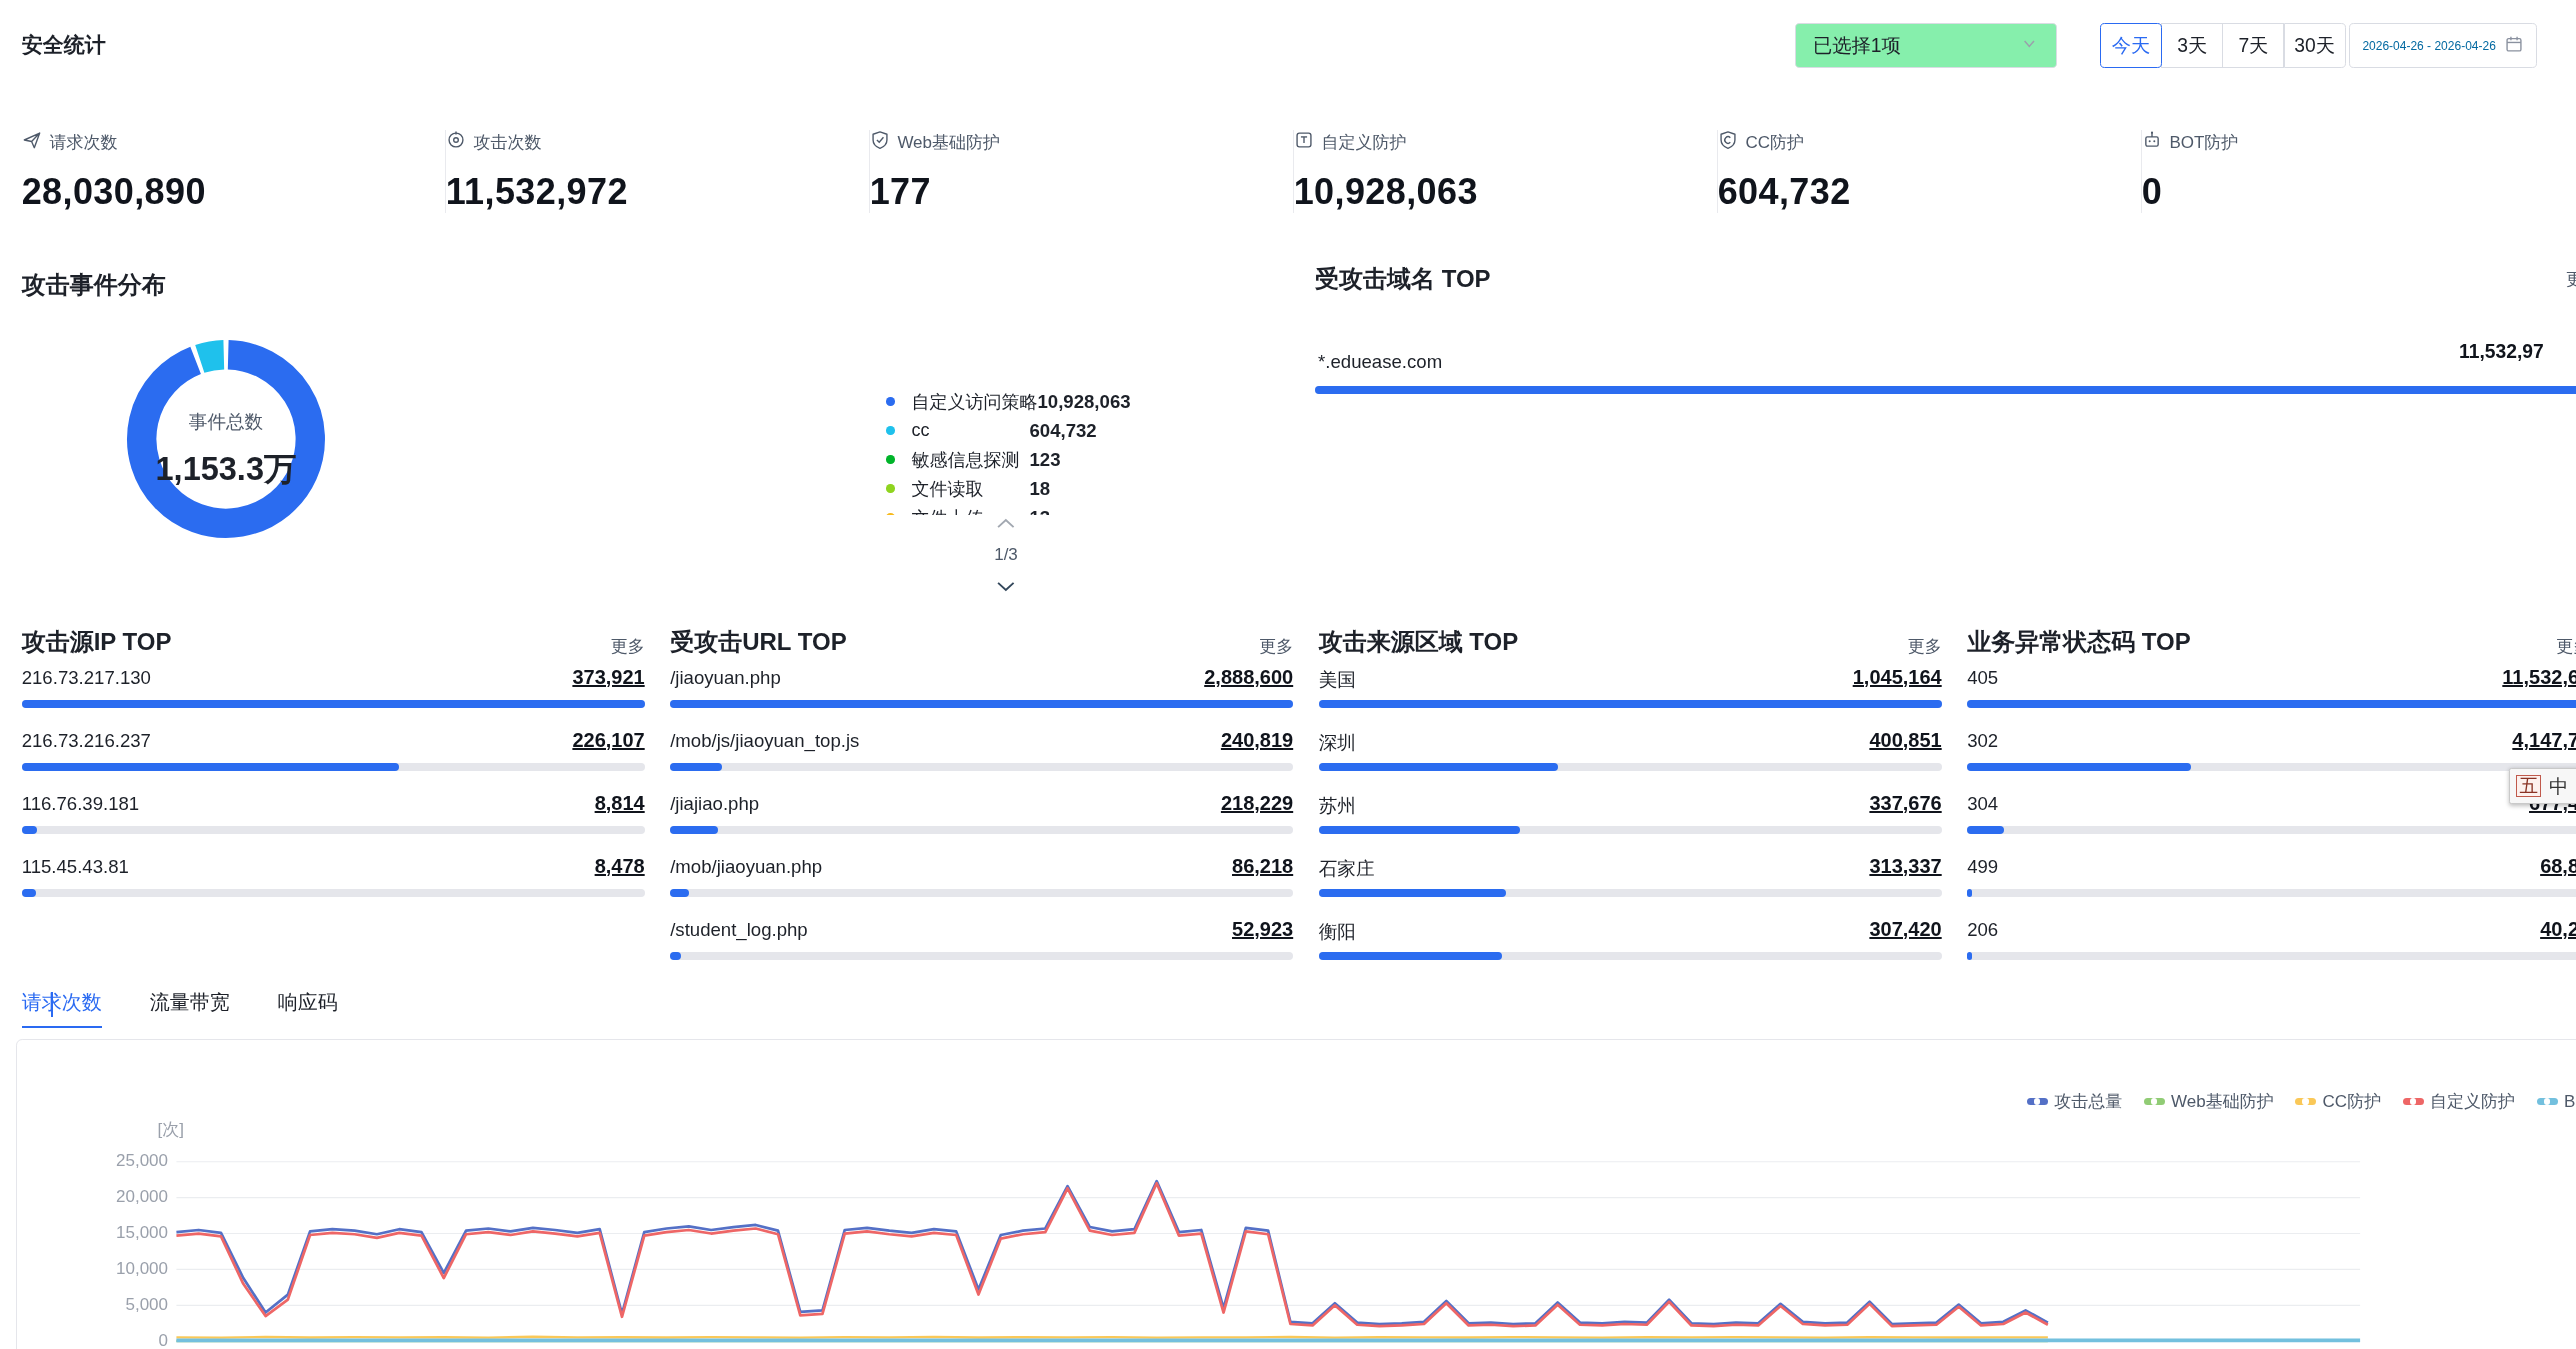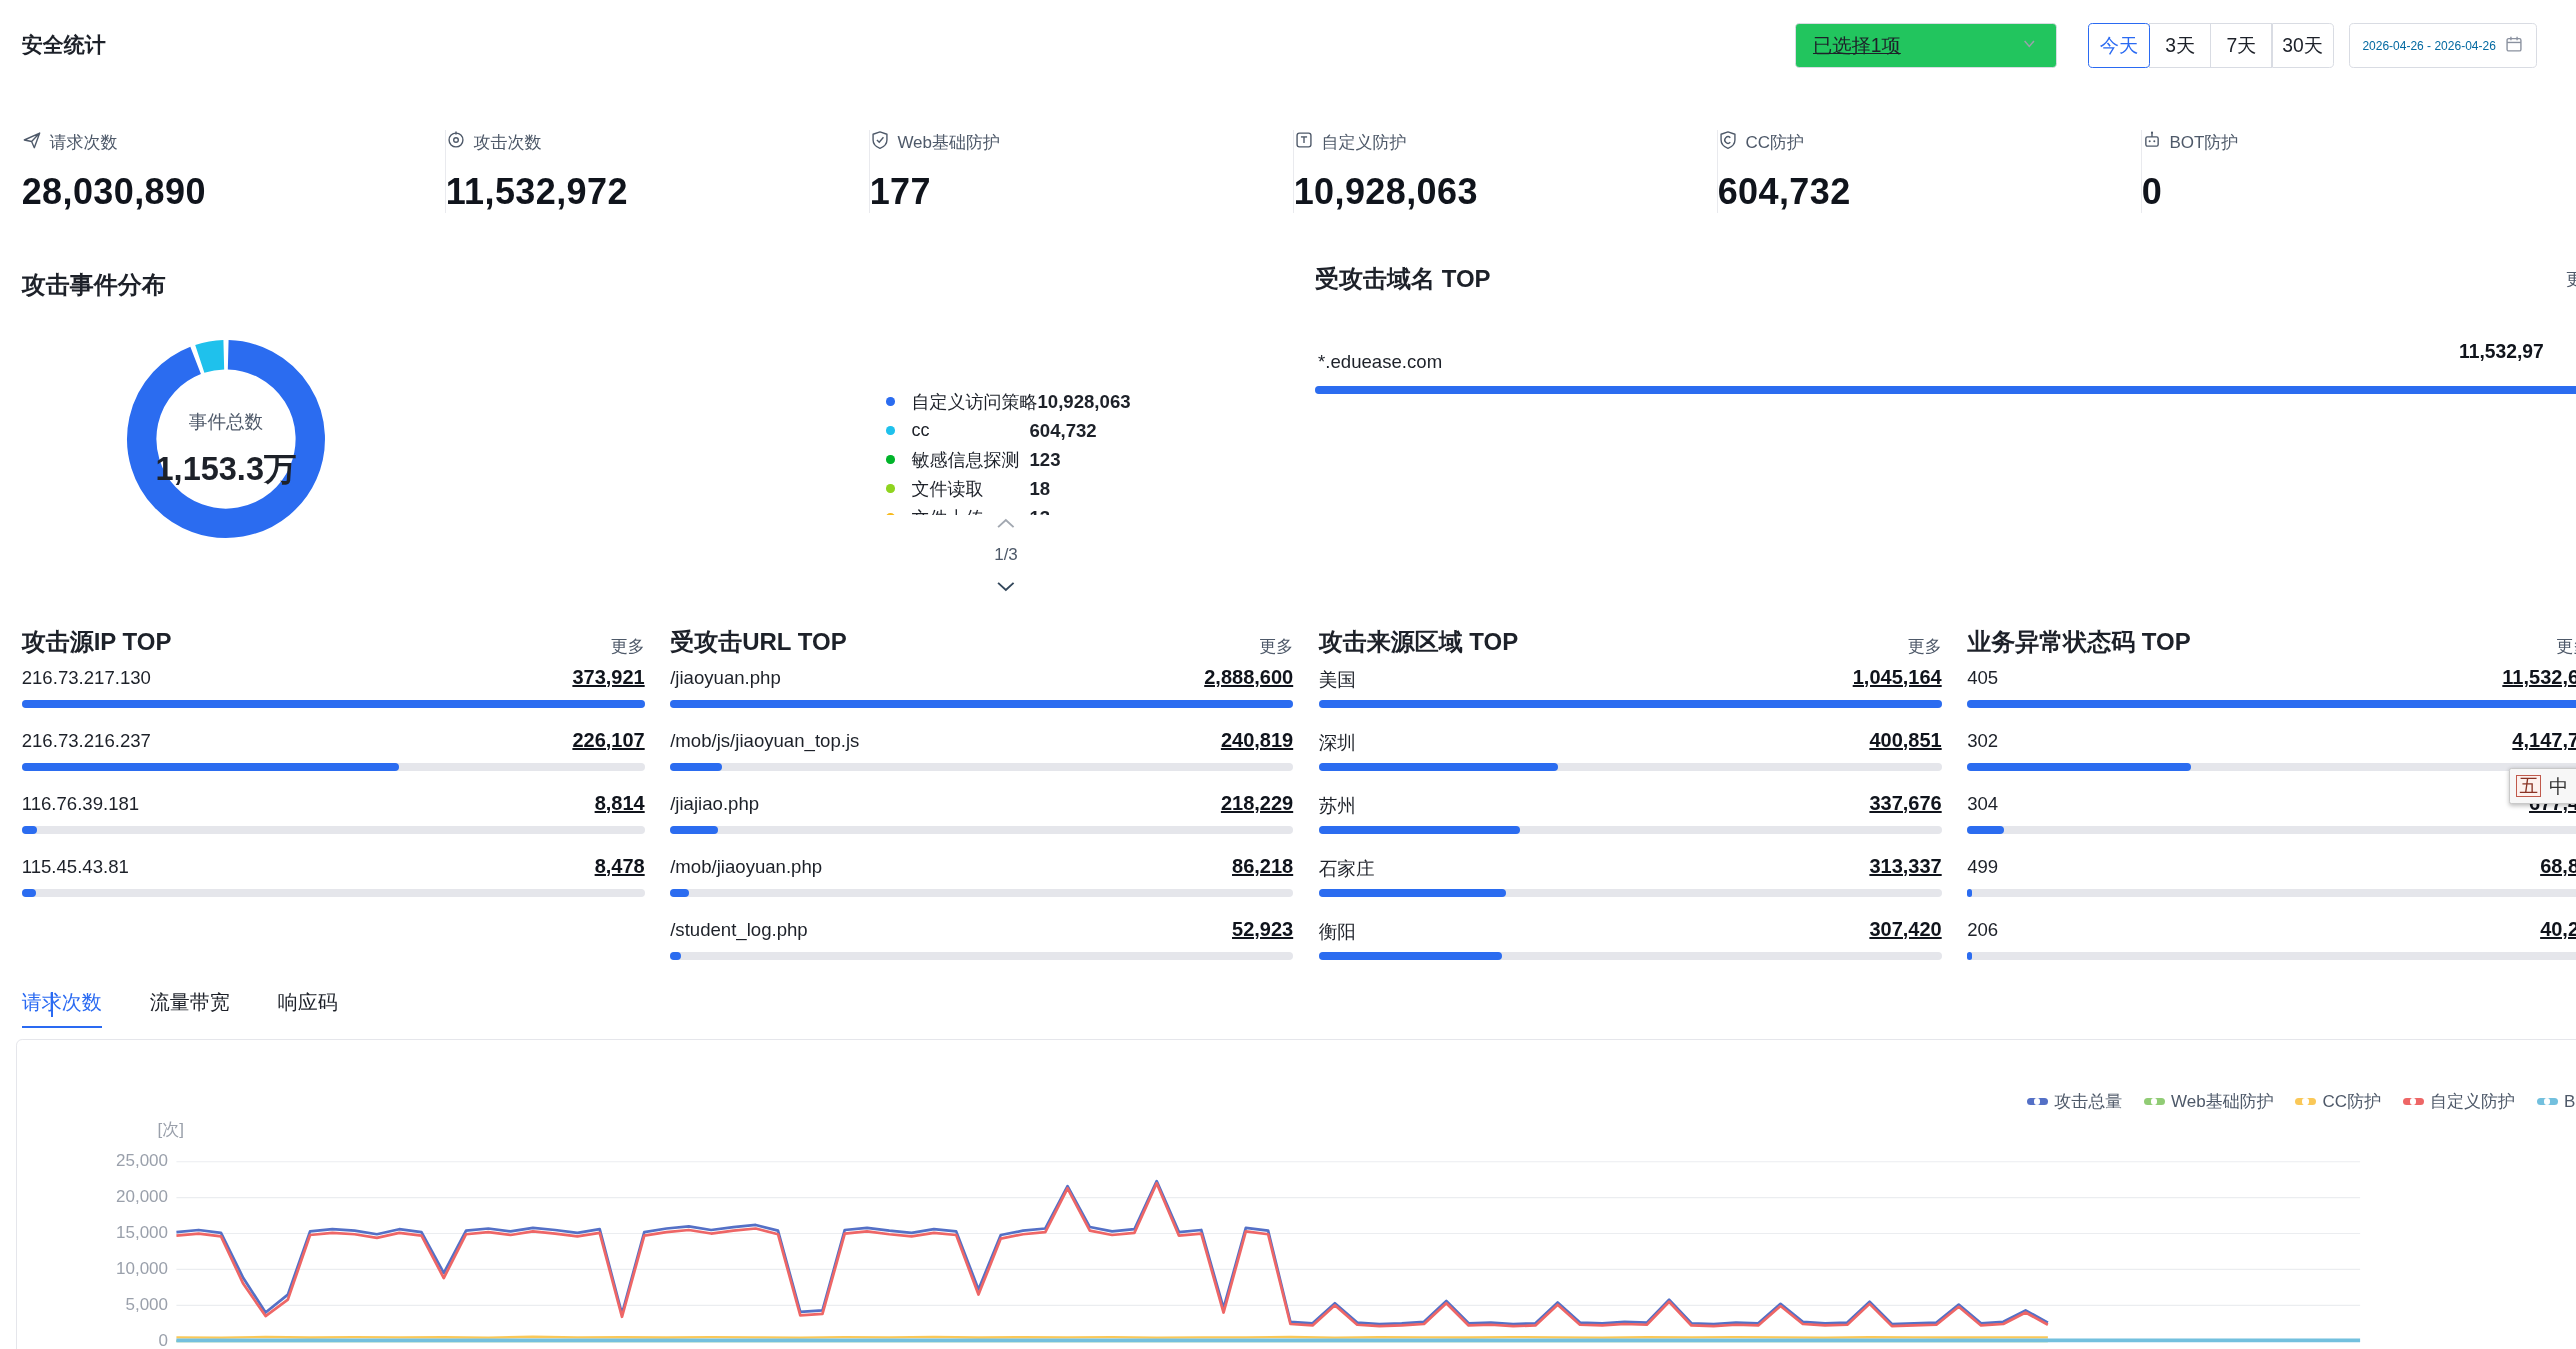"已选择1项" .filter-select { background: #22c55e -> #86efac; text-decoration: underline -> none }
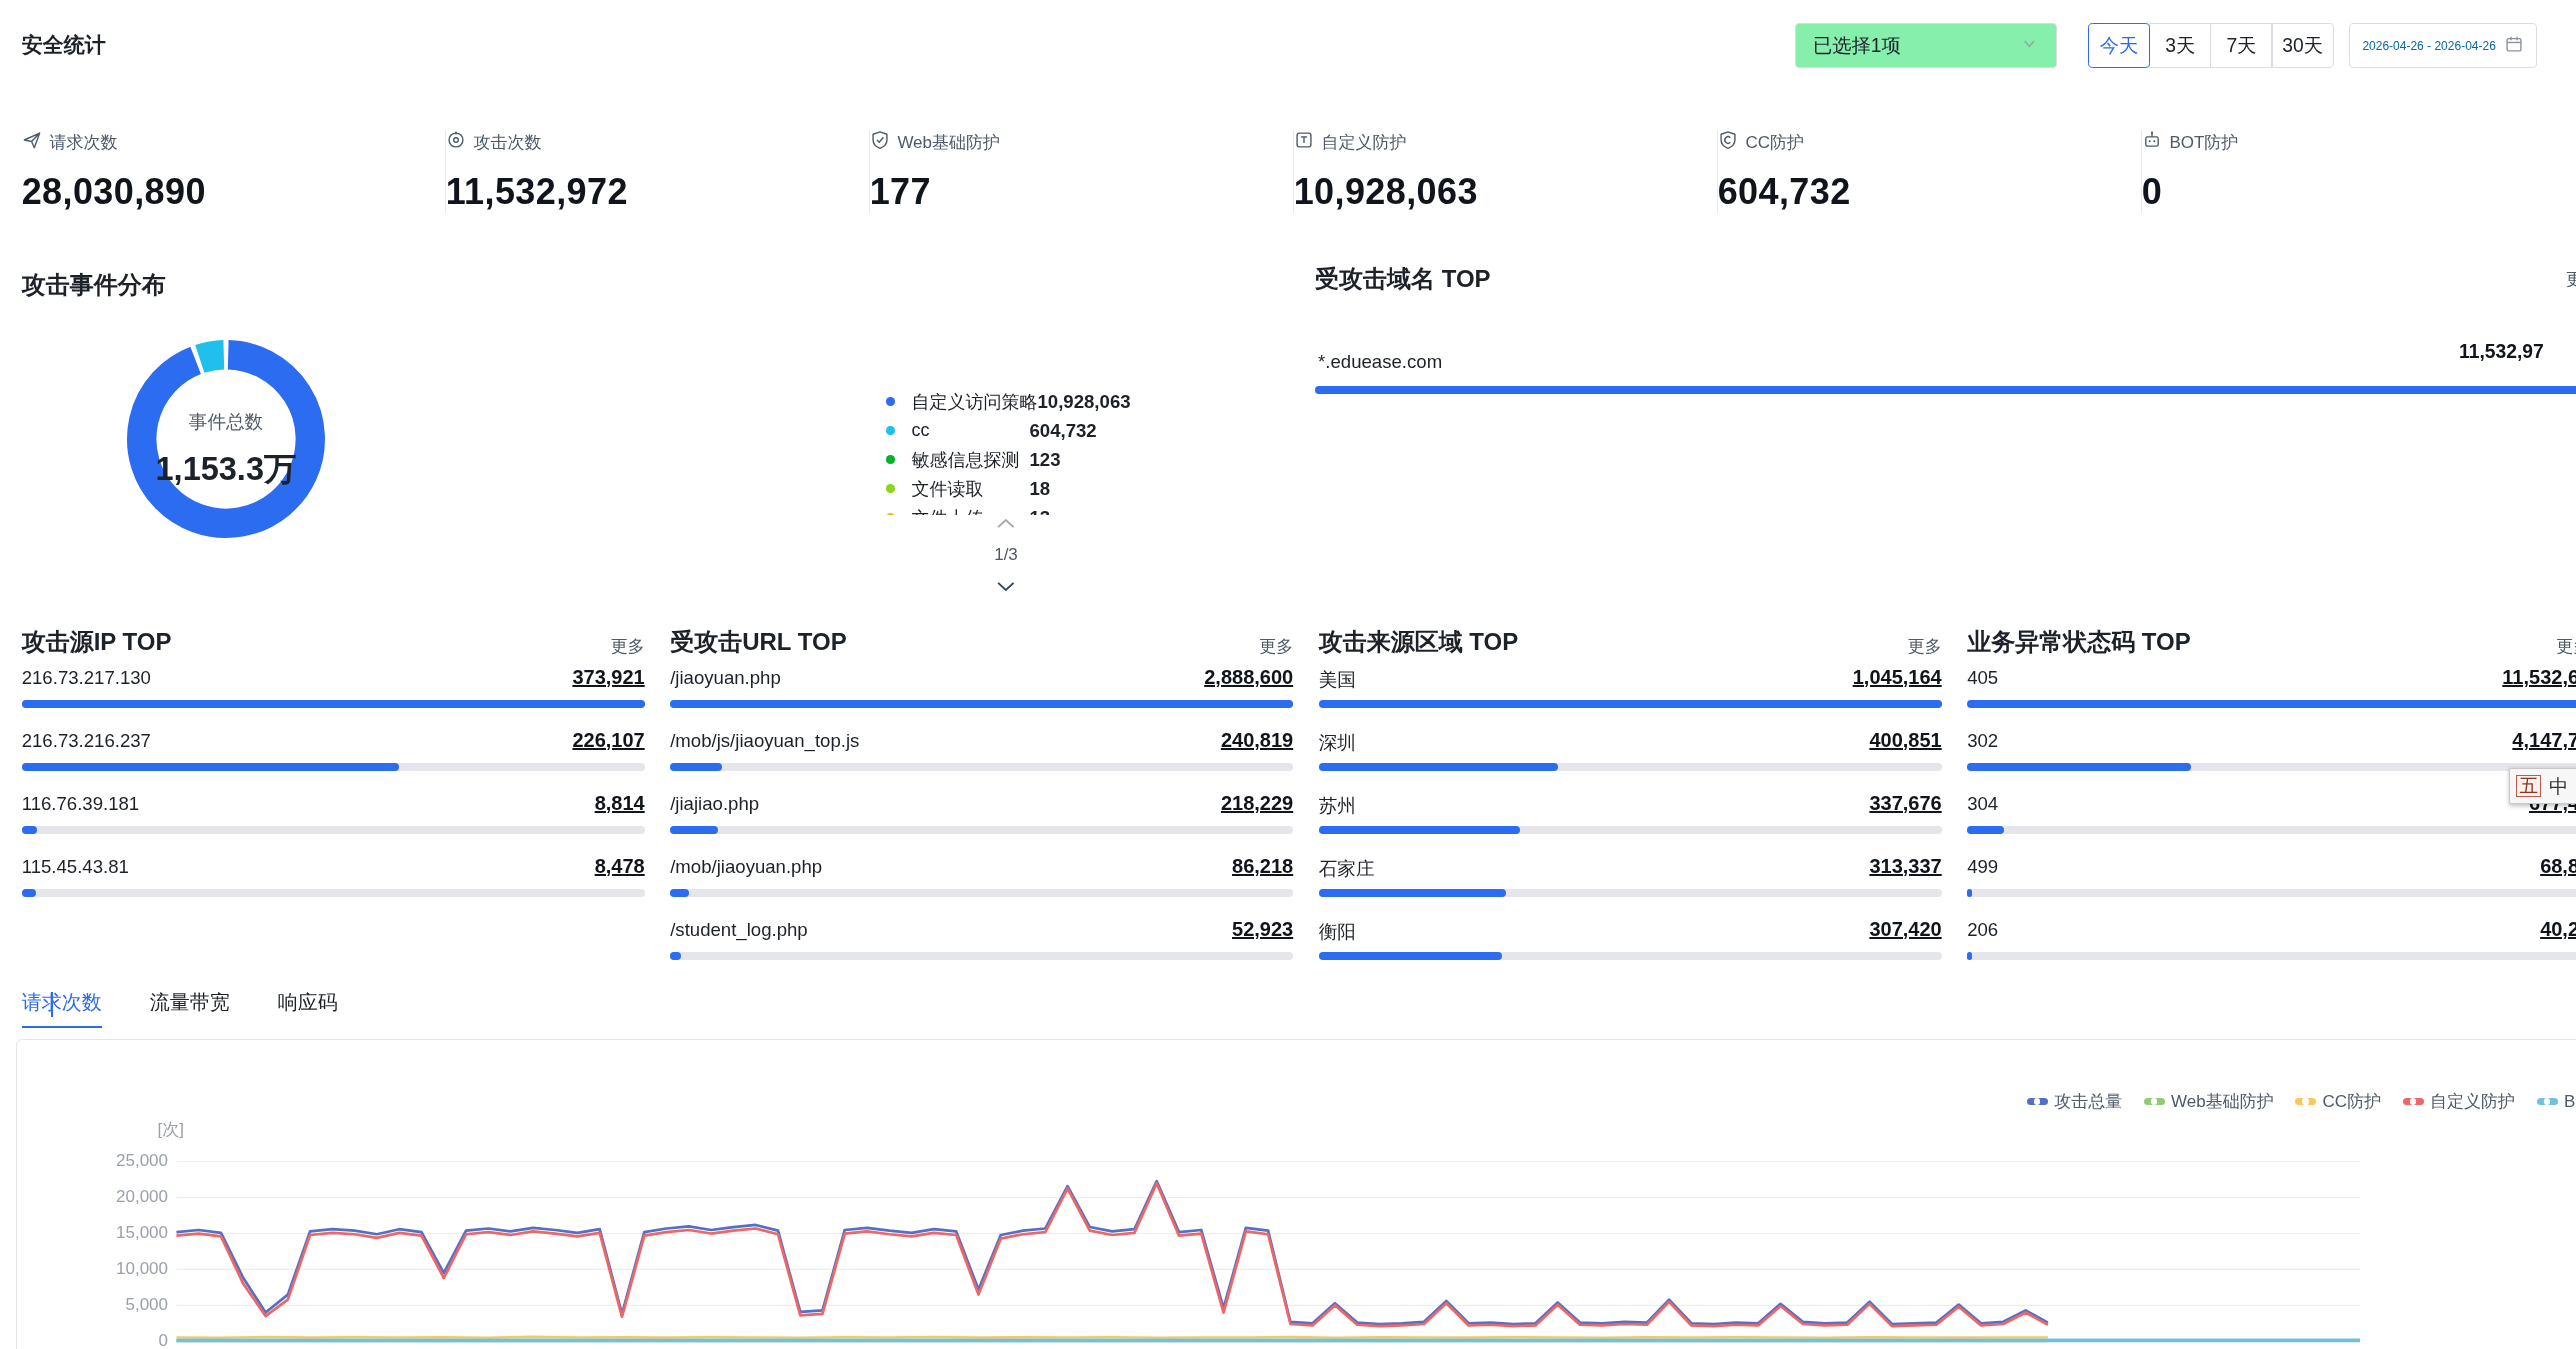"今天" .seg:first-child { margin-left: 2px -> 14px }
